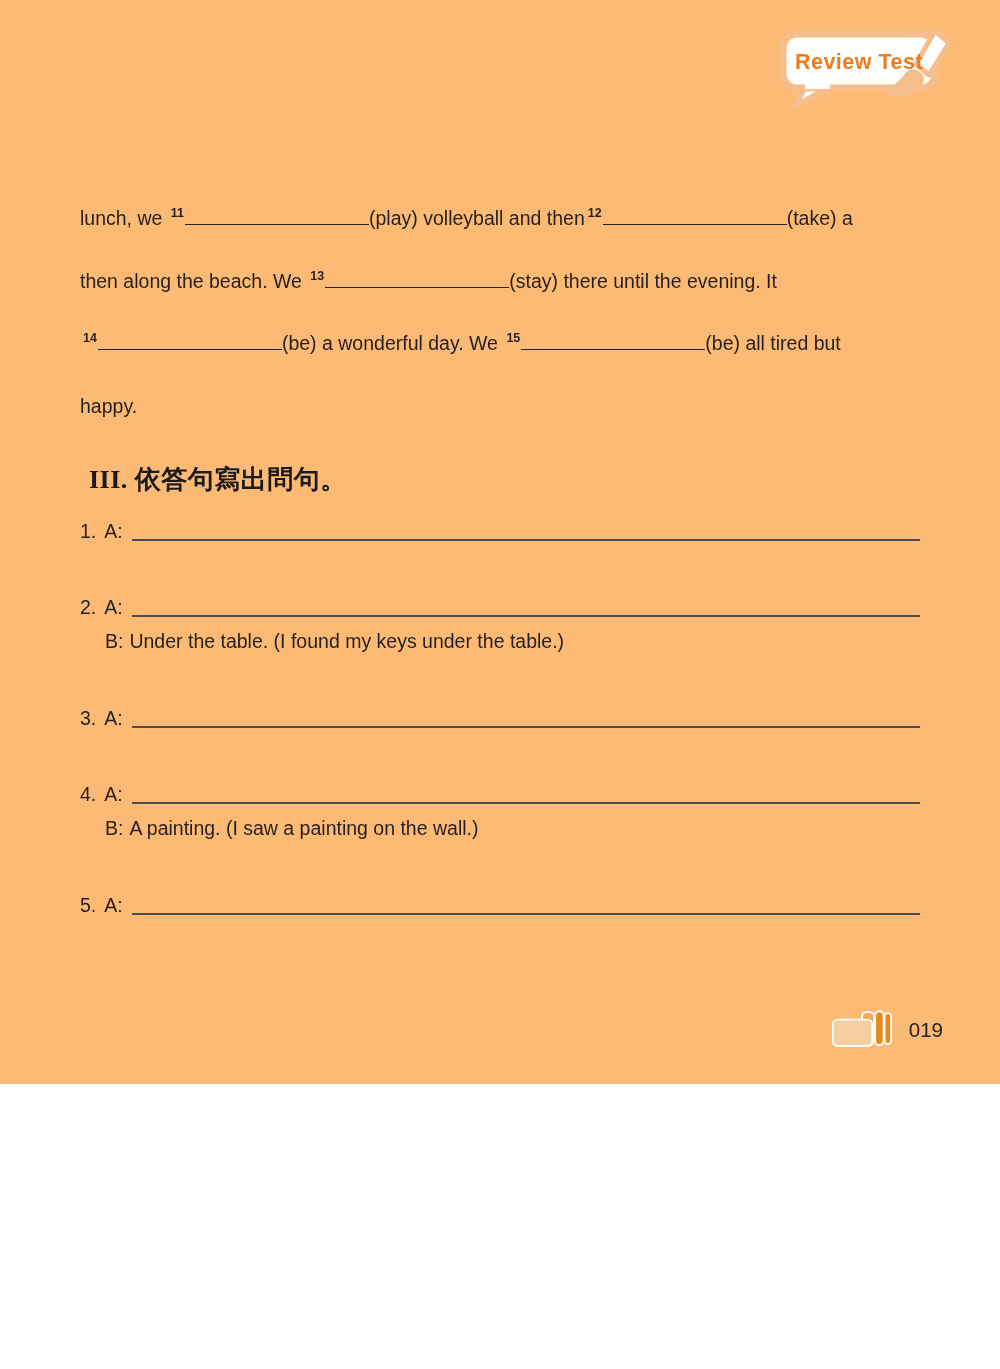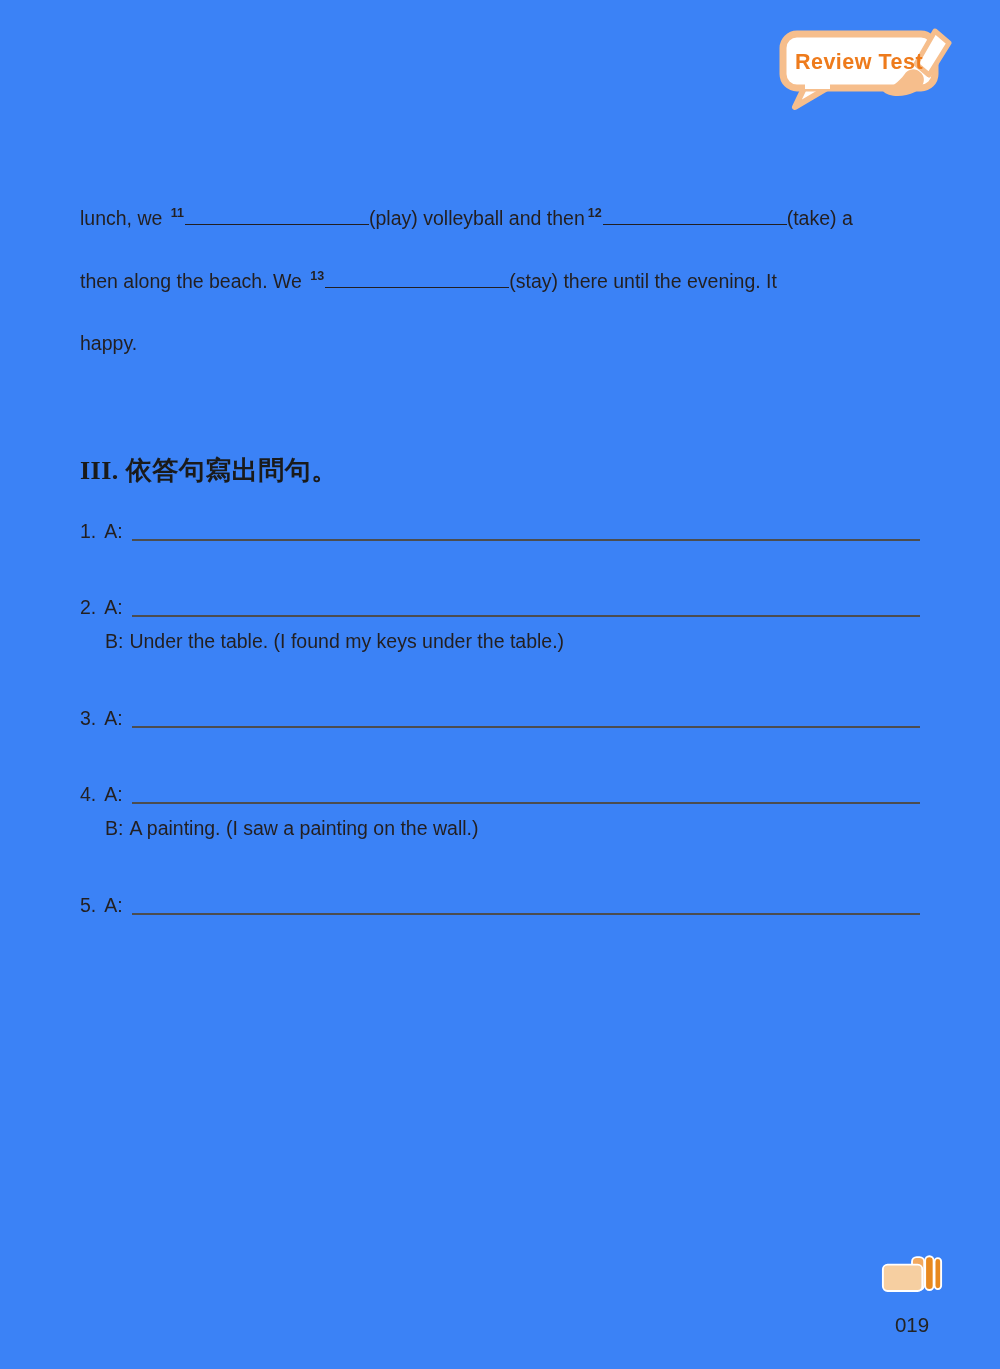"Review Test" .page { background: #3b82f6 -> #fdba74; height: 1369px -> 1084px }
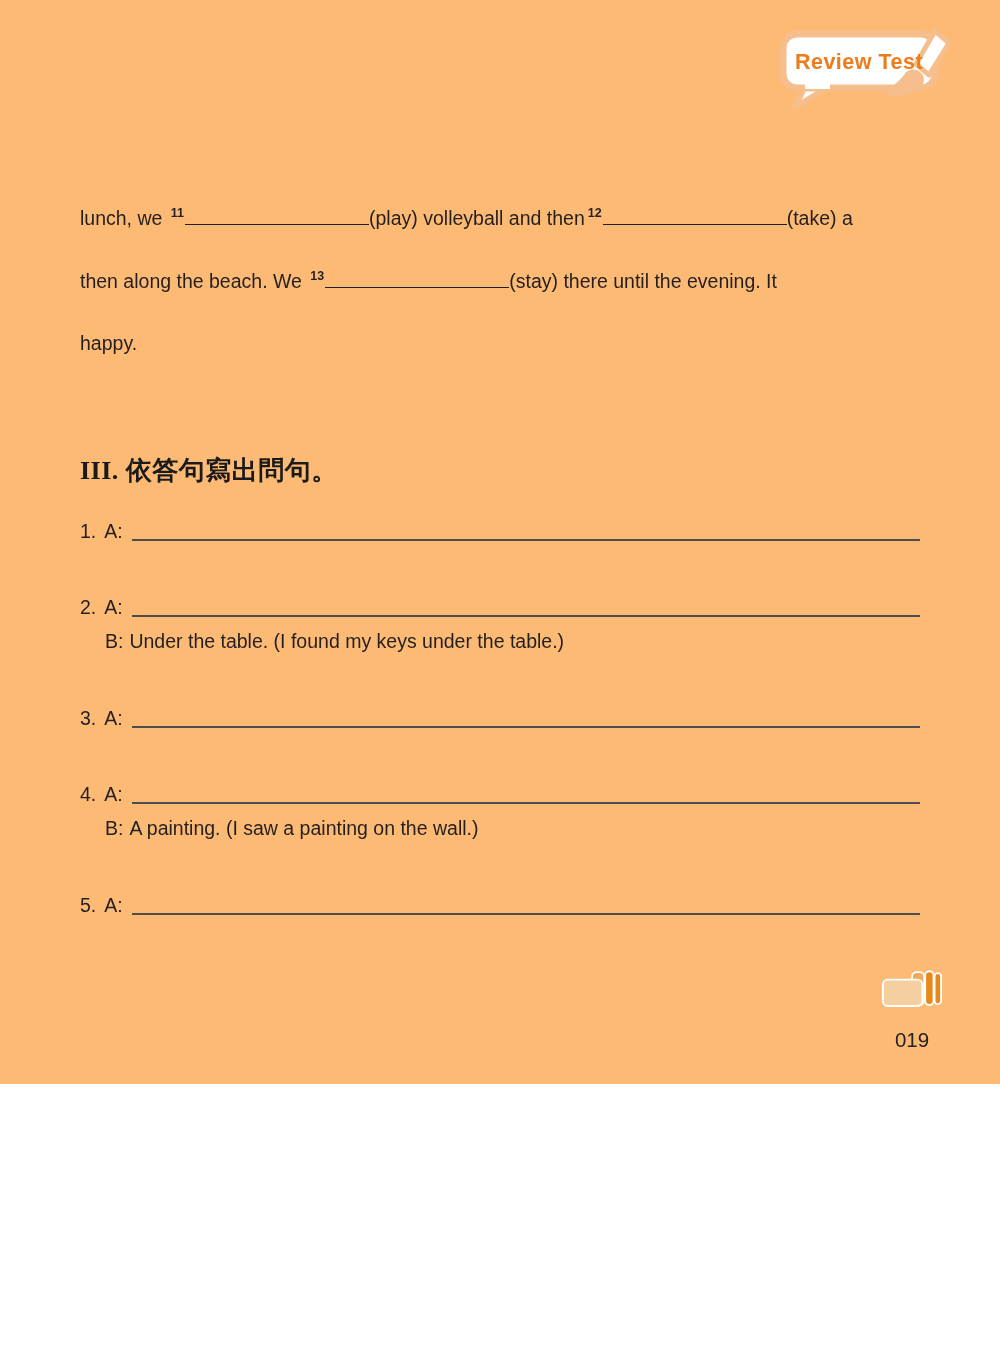"14 (be) a wonderful day." div.para-line { html: none -> <div><span>14</span><span></span><span>(be) a wonderful day. We </span><span>15</span><span></span><span>(be) all tired but</span></div> }
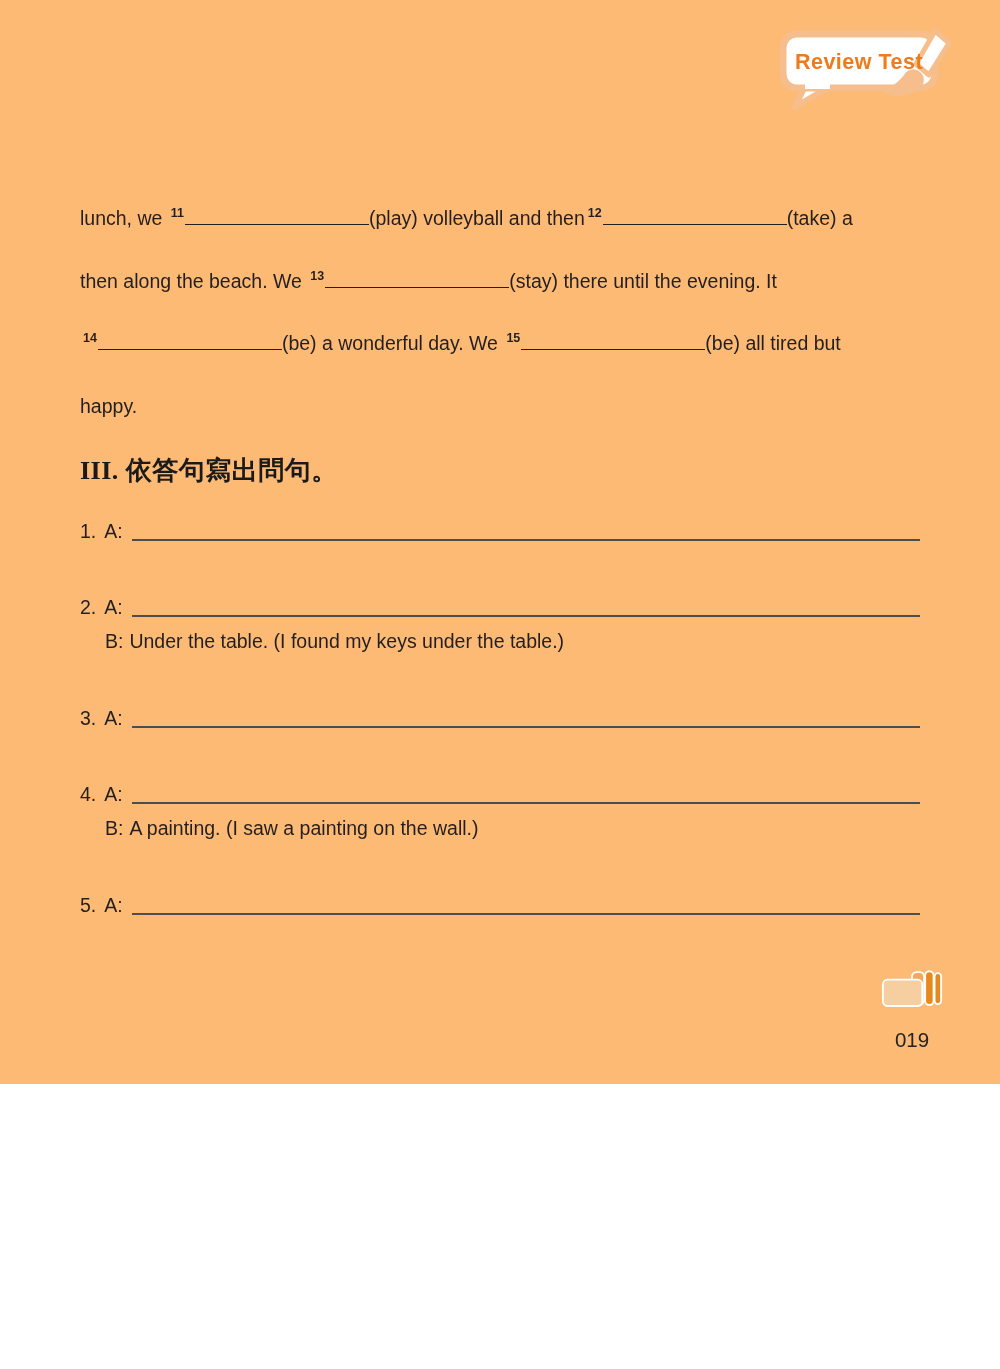"III. 依答句寫出問句。" .section-heading { margin: 0 -> 9px }
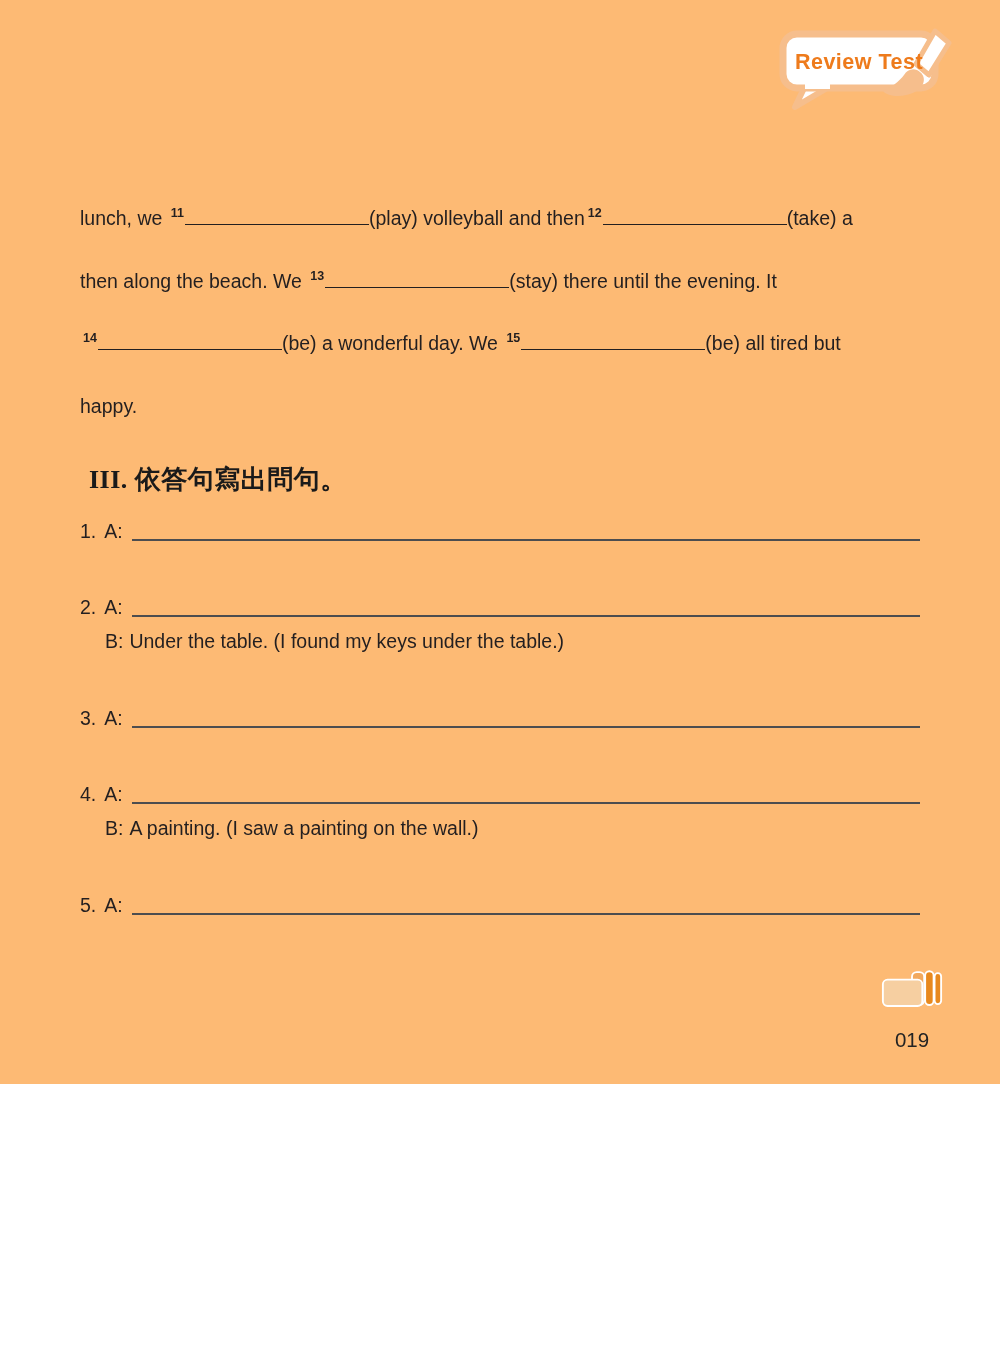"019" .footer { flex-direction: column -> none }
